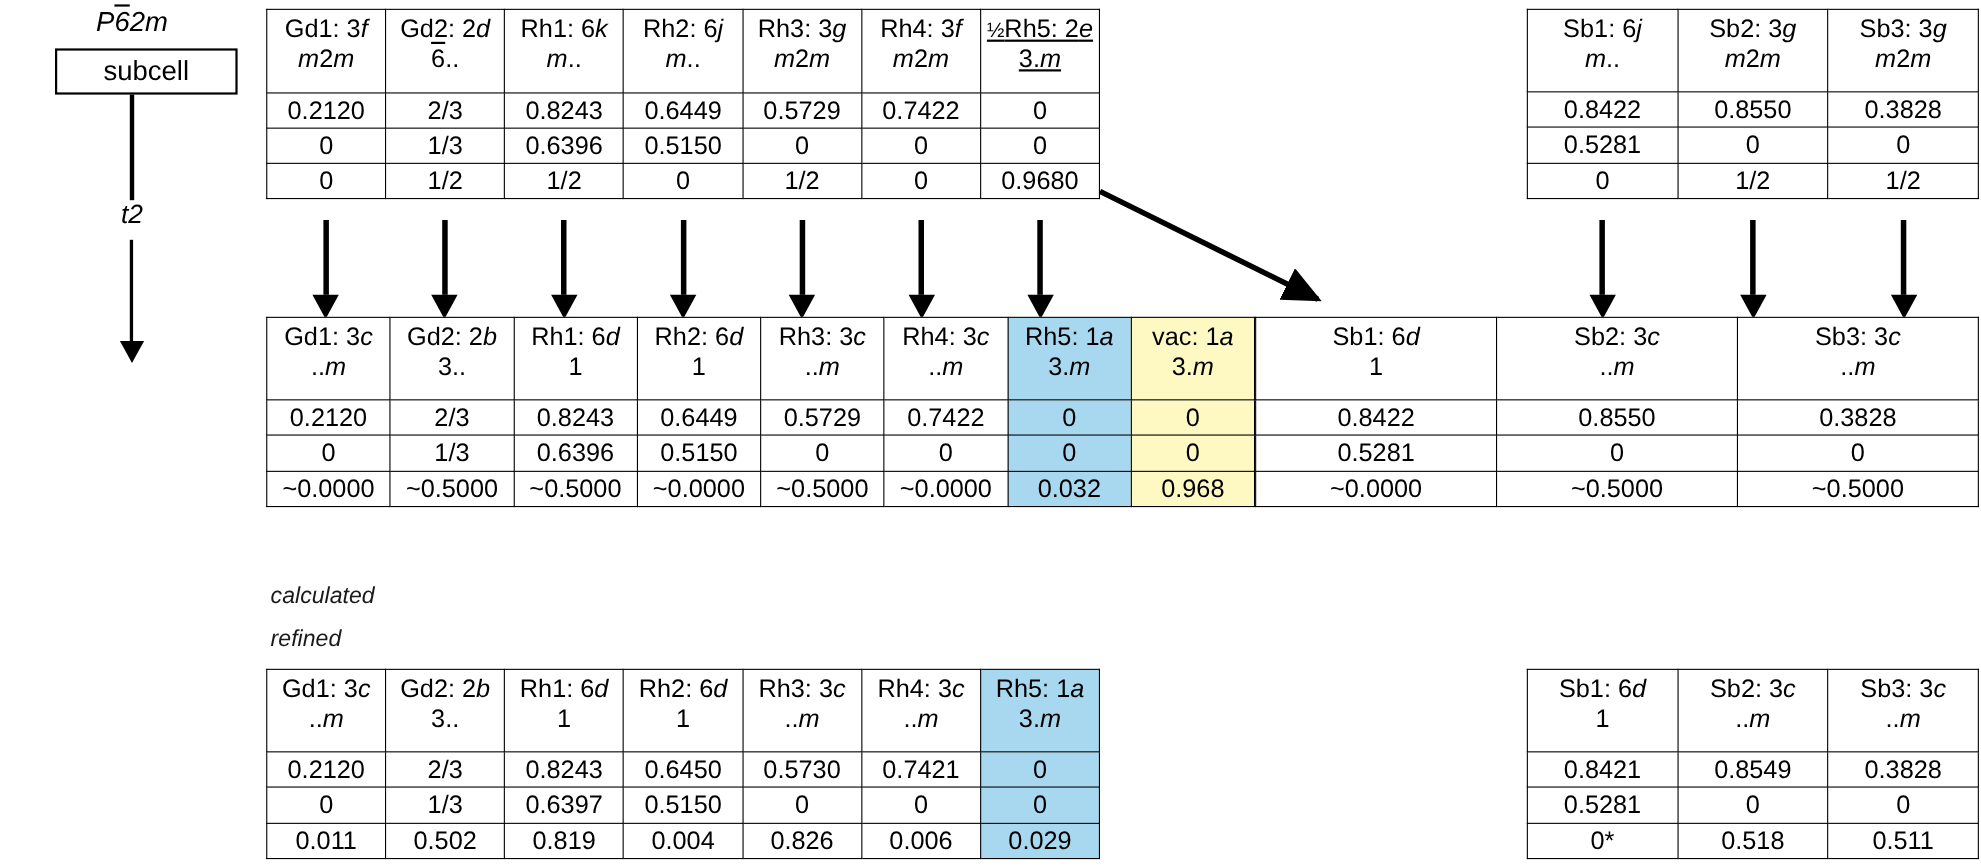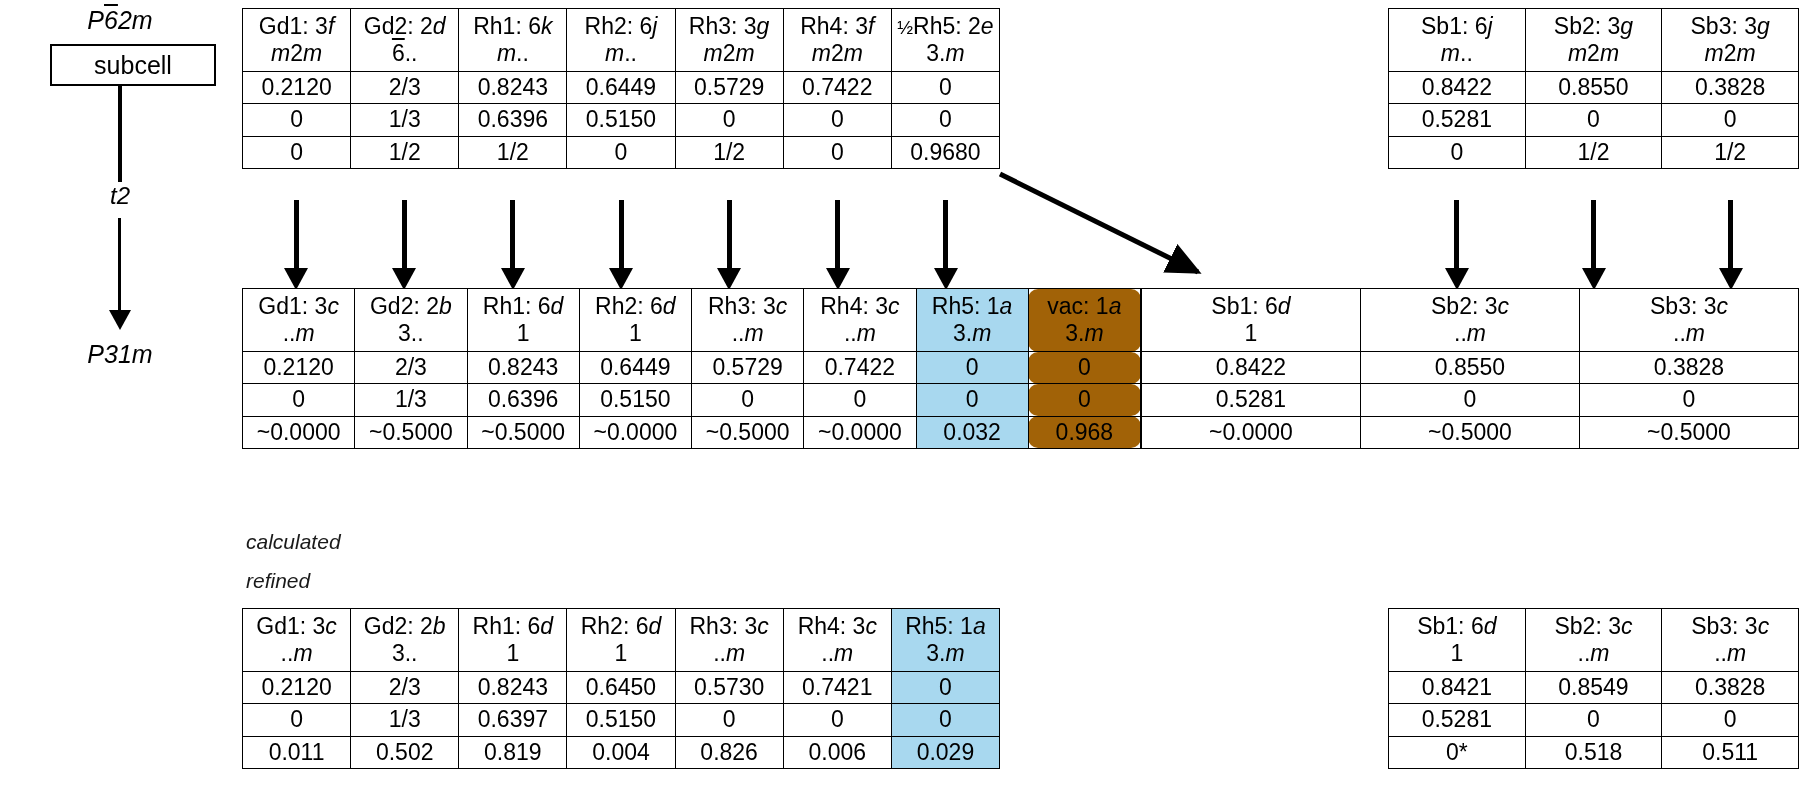"Gd1: 3f" .tbl td.hdr { padding-bottom: 4px -> 16px }
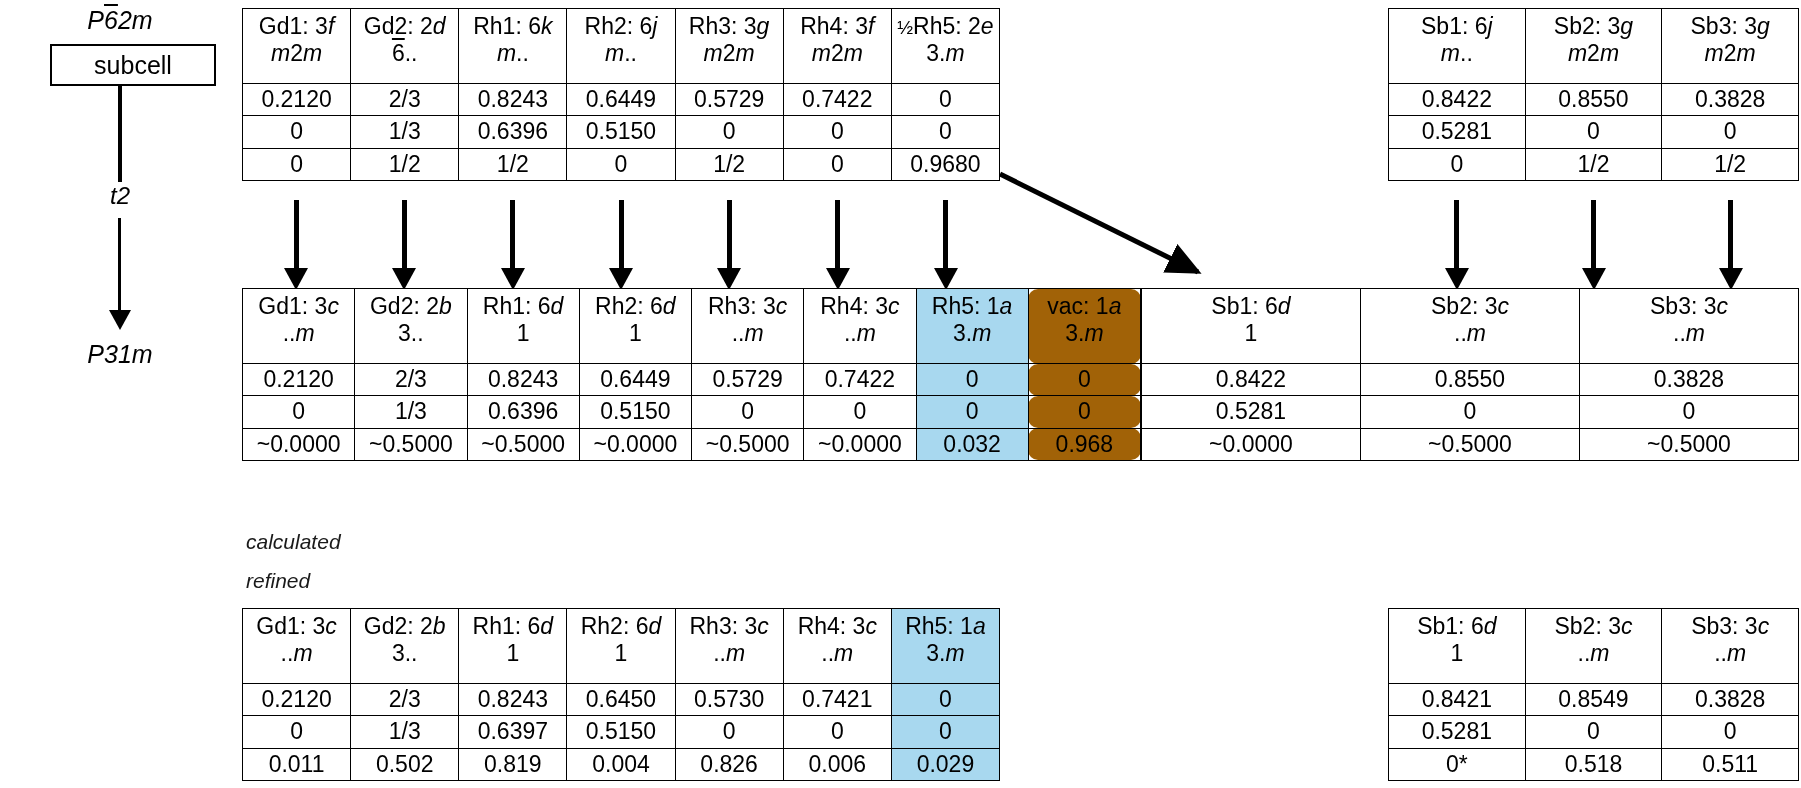"½Rh5: 2e" td.hdr { text-decoration: none -> underline }
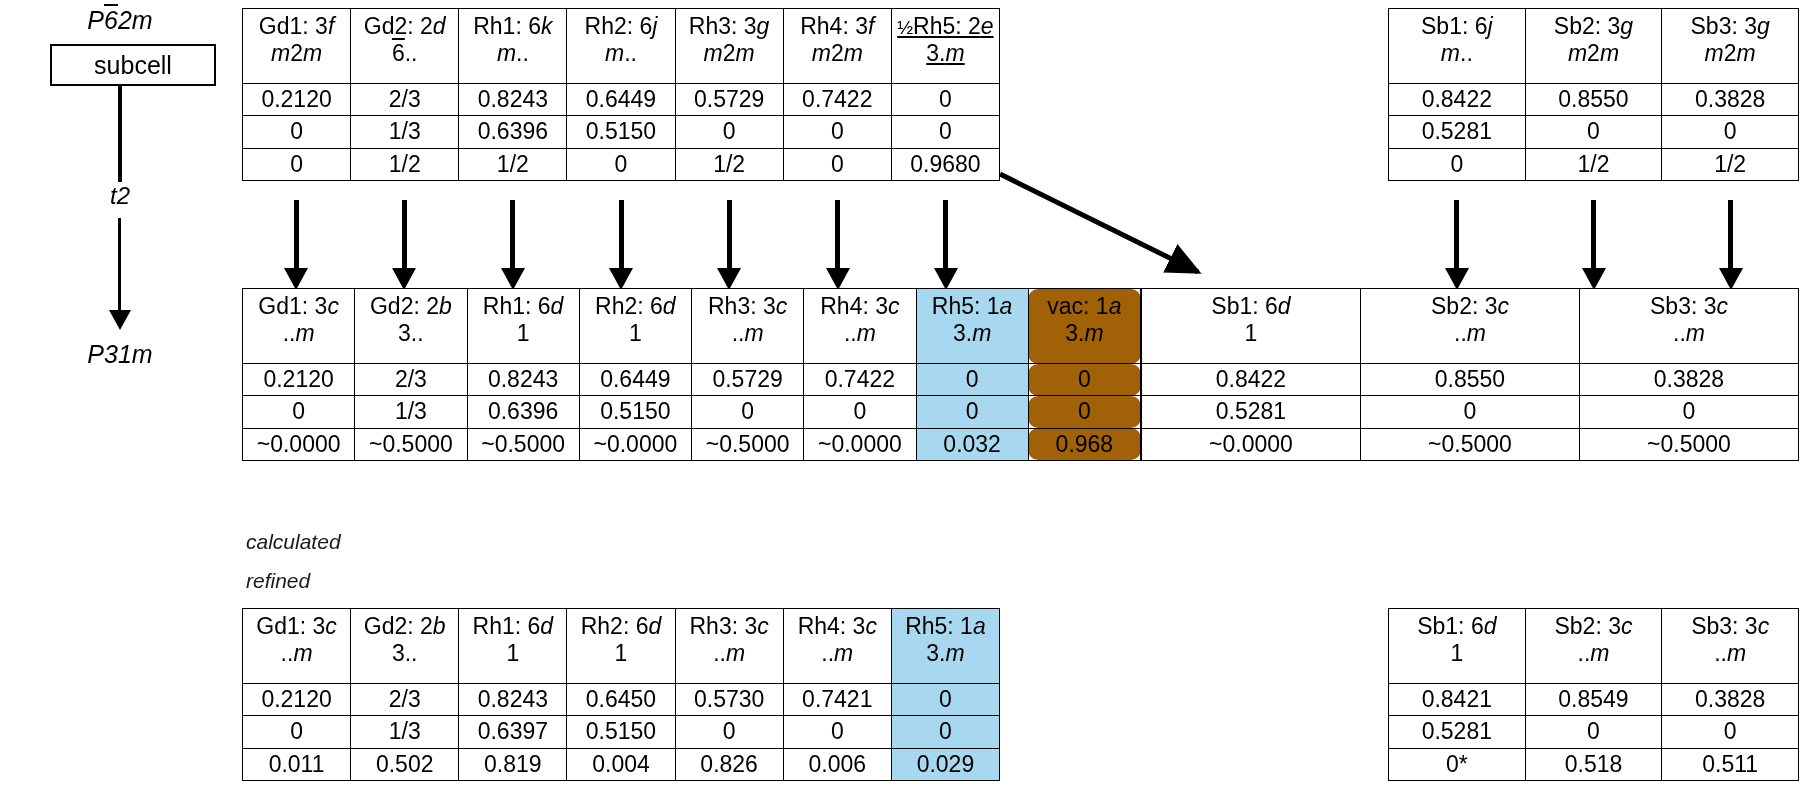"vac: 1a" .pink { background: #a16207 -> #fef9c3; border-radius: 10px -> none }
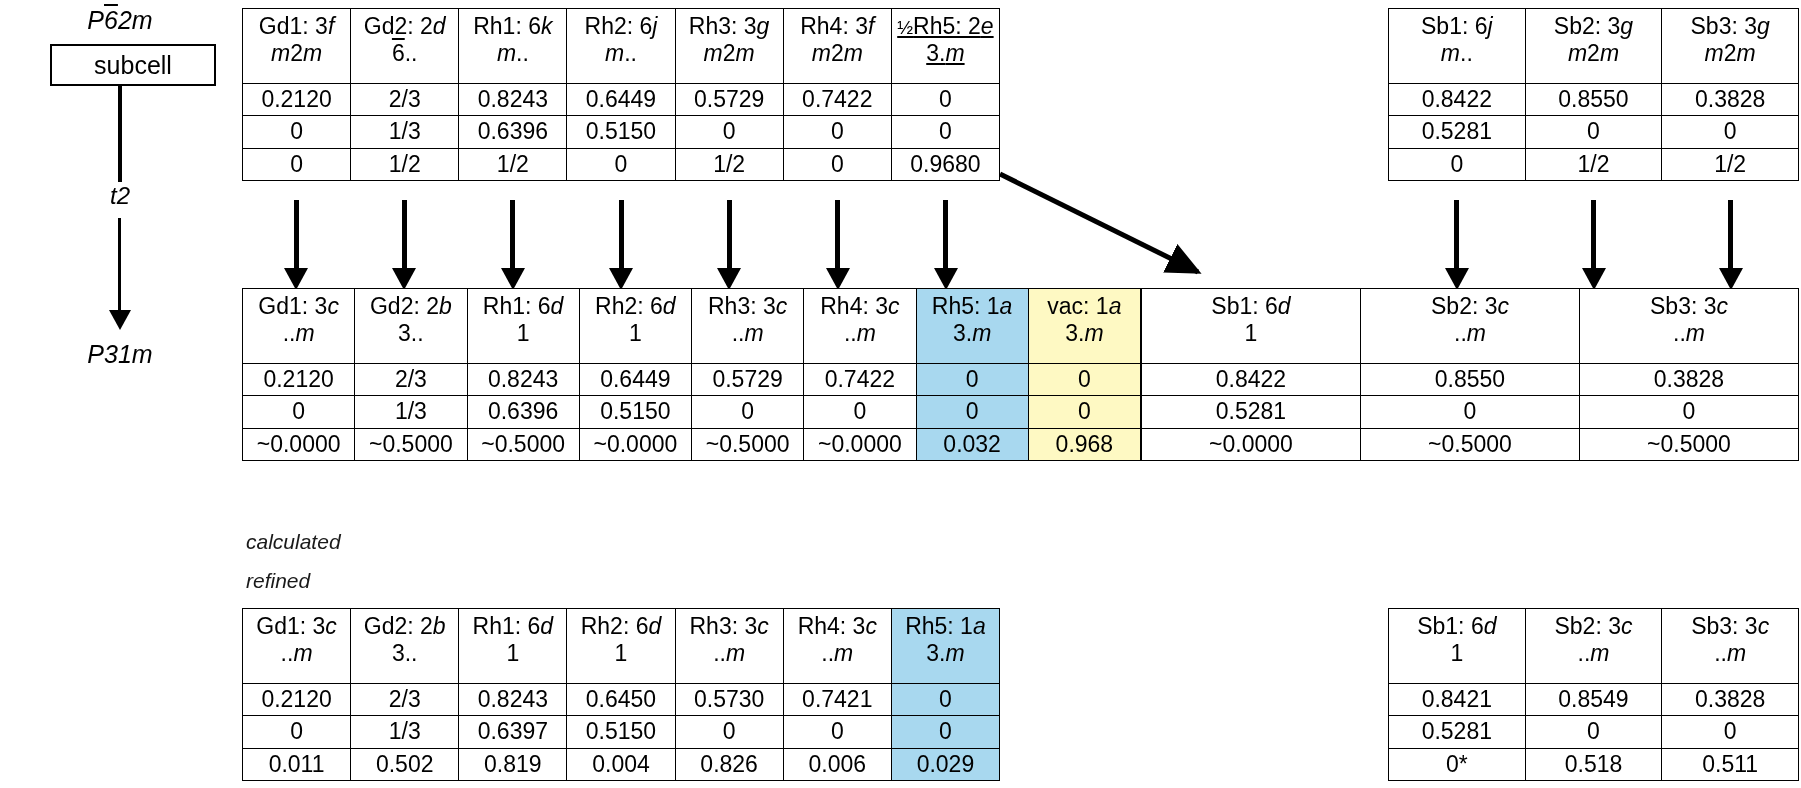"P31m" div.sg-label { html: <div> <span>P</span><span>31m</span> </div> -> none }
